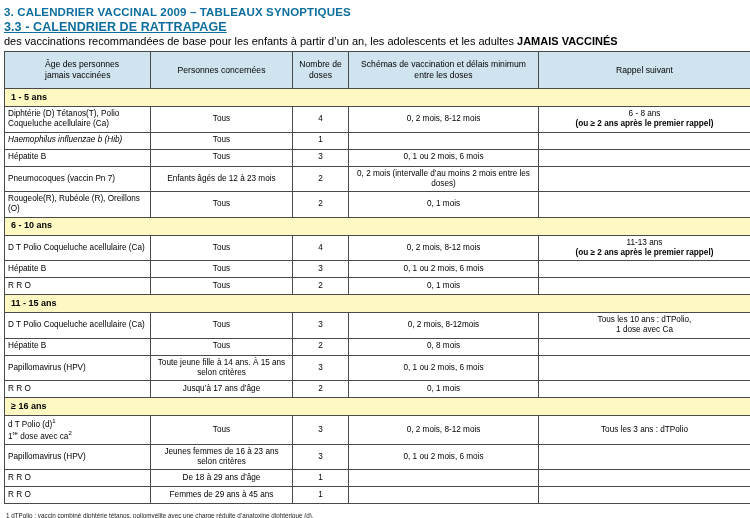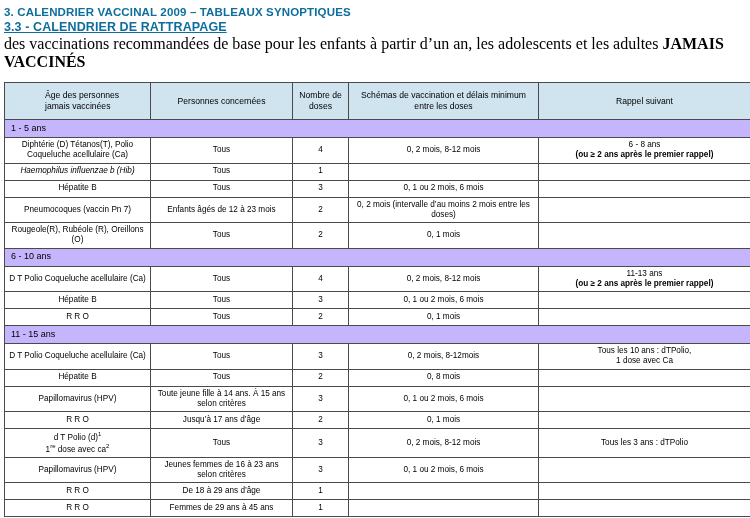"des vaccinations recommandées de base" .subtitle { font-family: Liberation Serif, serif -> none; font-size: 16px -> 11px; margin: 0 0 11px 2px -> 0 0 4px 2px }
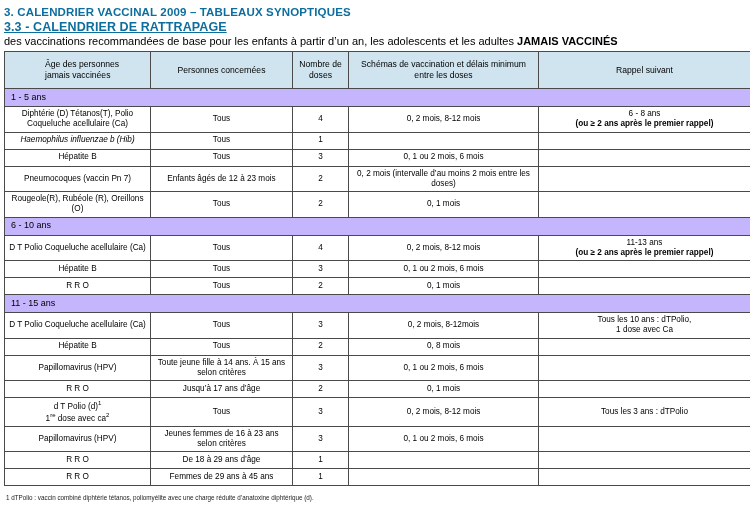"1 - 5 ans" .grp td { background: #c4b5fd -> #fef9c3; font-weight: normal -> bold }
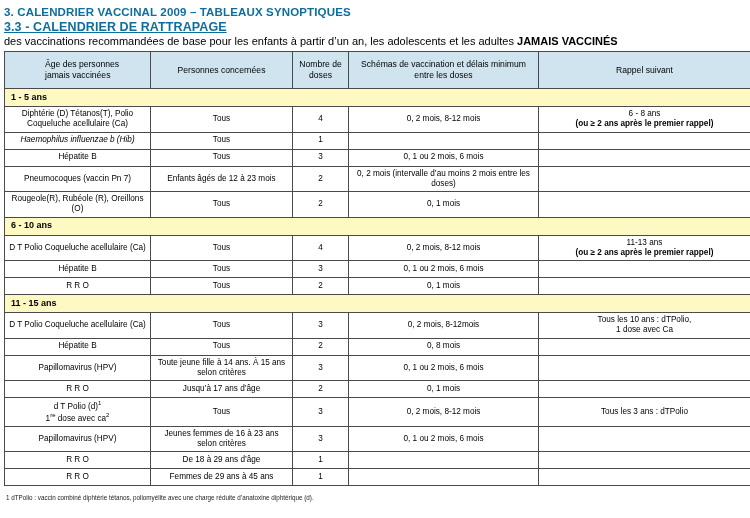"Diphtérie (D) Tétanos(T), Polio" td.lbl { text-align: center -> left }
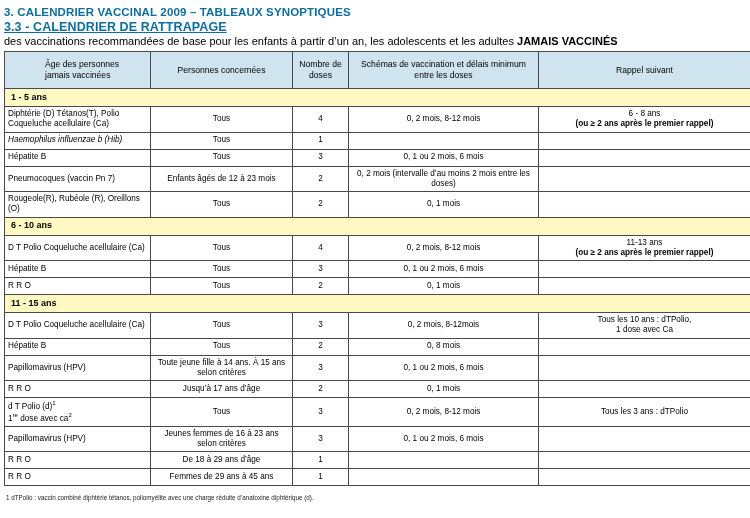"≥ 16 ans" tr.grp { html: none -> <tr> <td>≥ 16 ans</td> </tr> }
